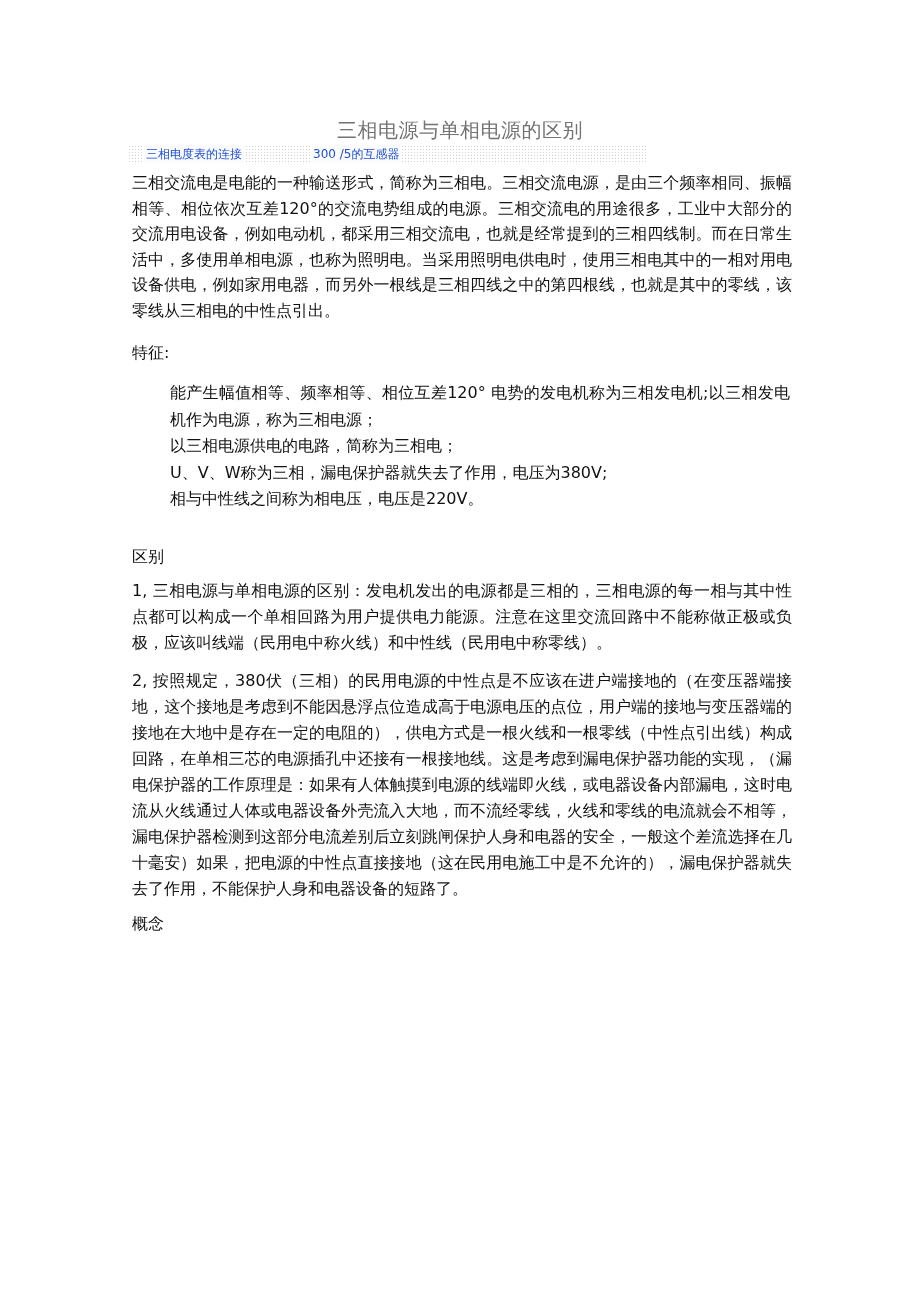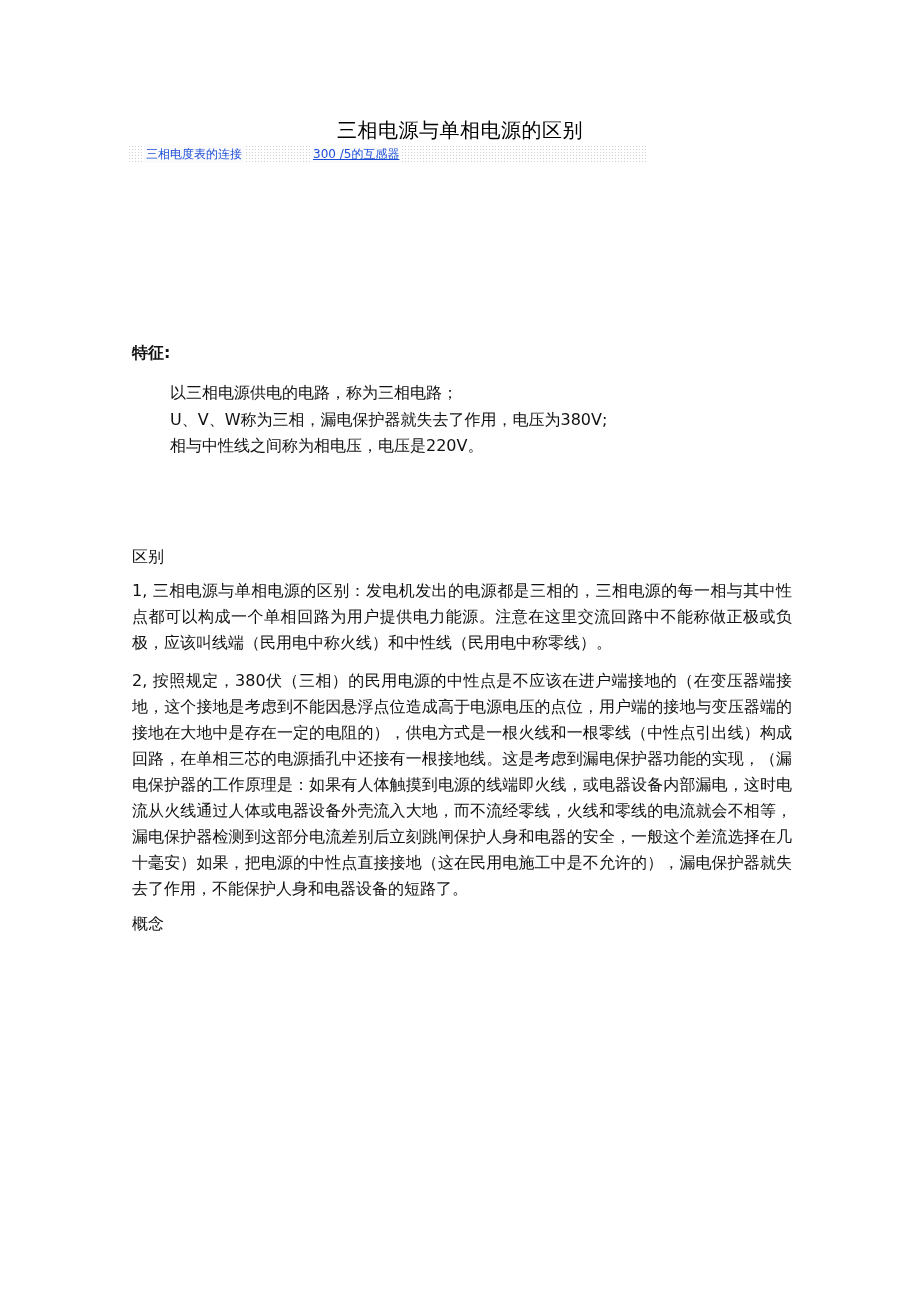"三相电源与单相电源的区别" .title { color: #000000 -> #737373 }
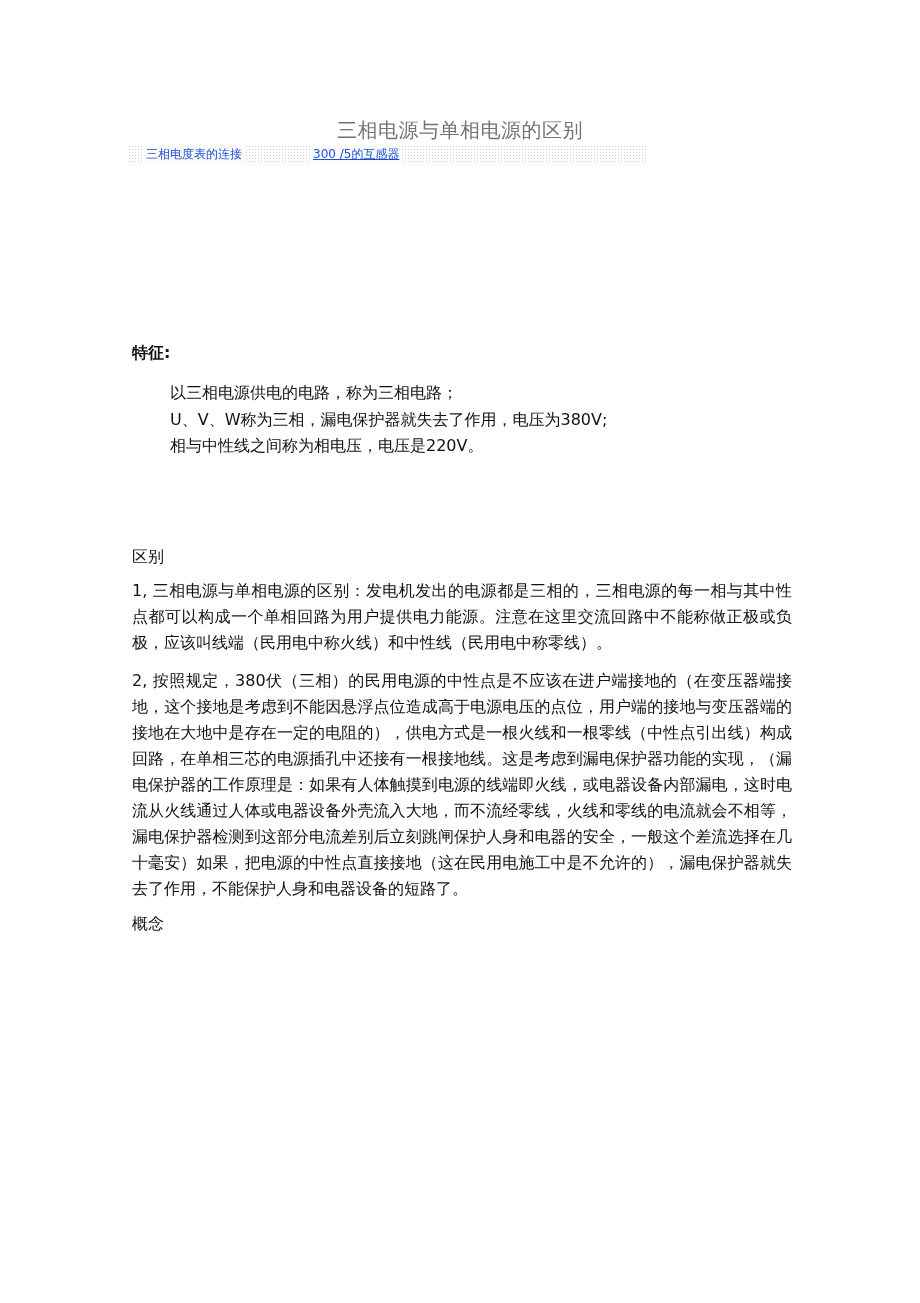"300 /5的互感器" .banner .b2 { text-decoration: underline -> none }
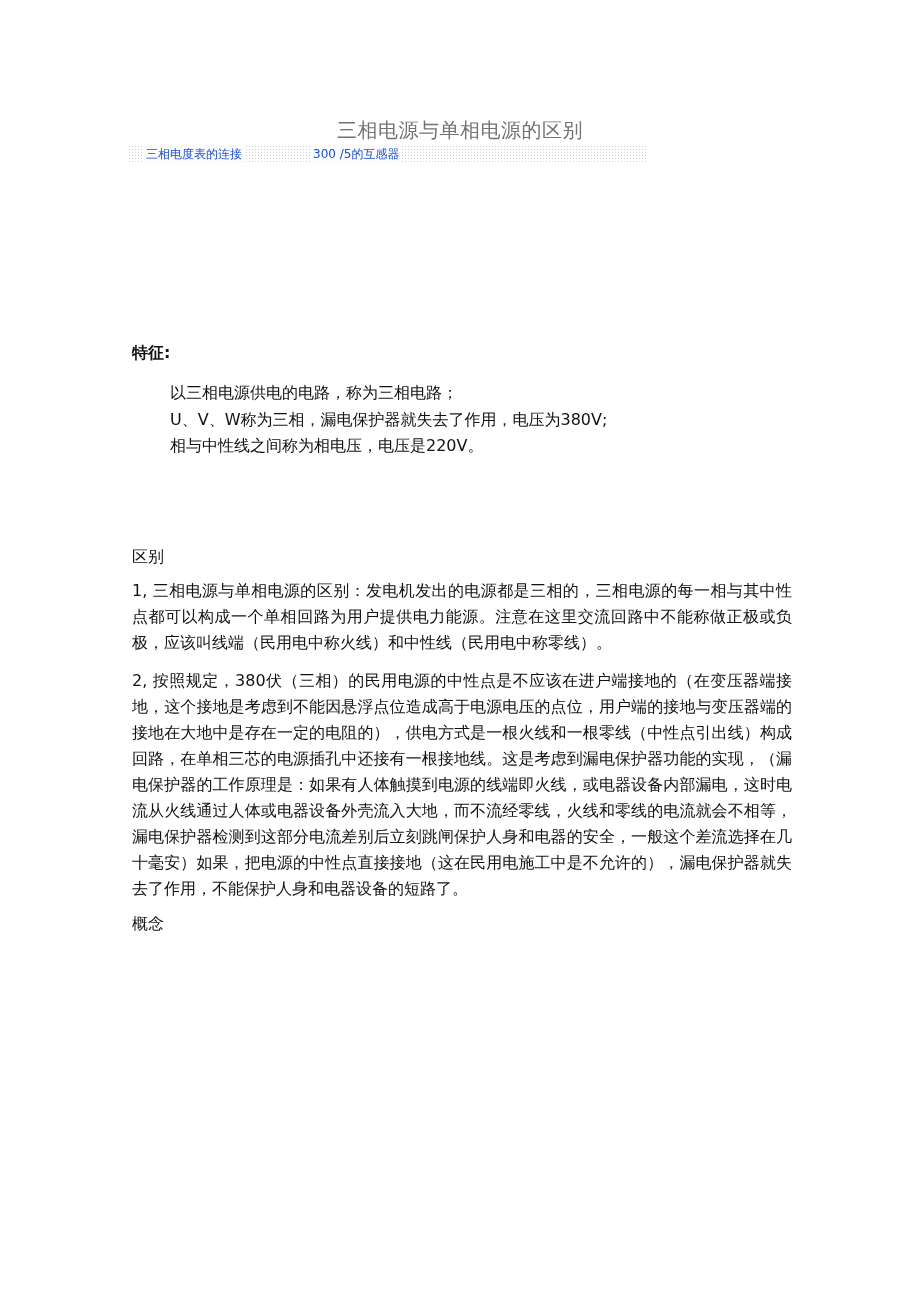"三相交流电是电能的一种输送形式，简称为三相电。三相交流电源，是由三个频率相同、振" div.text { html: none -> <div>三相交流电是电能的一种输送形式，简称为三相电。三相交流电源，是由三个频率相同、振幅相等、相位依次互差120°的交流电势组成的电源。三相交流电的用途很多，工业中大部分的交流用电设备，例如电动机，都采用三相交流电，也就是经常提到的三相四线制。而在日常生活中，多使用单相电源，也称为照明电。当采用照明电供电时，使用三相电其中的一相对用电设备供电，例如家用电器，而另外一根线是三相四线之中的第四根线，也就是其中的零线，该零线从三相电的中性点引出。</div> }
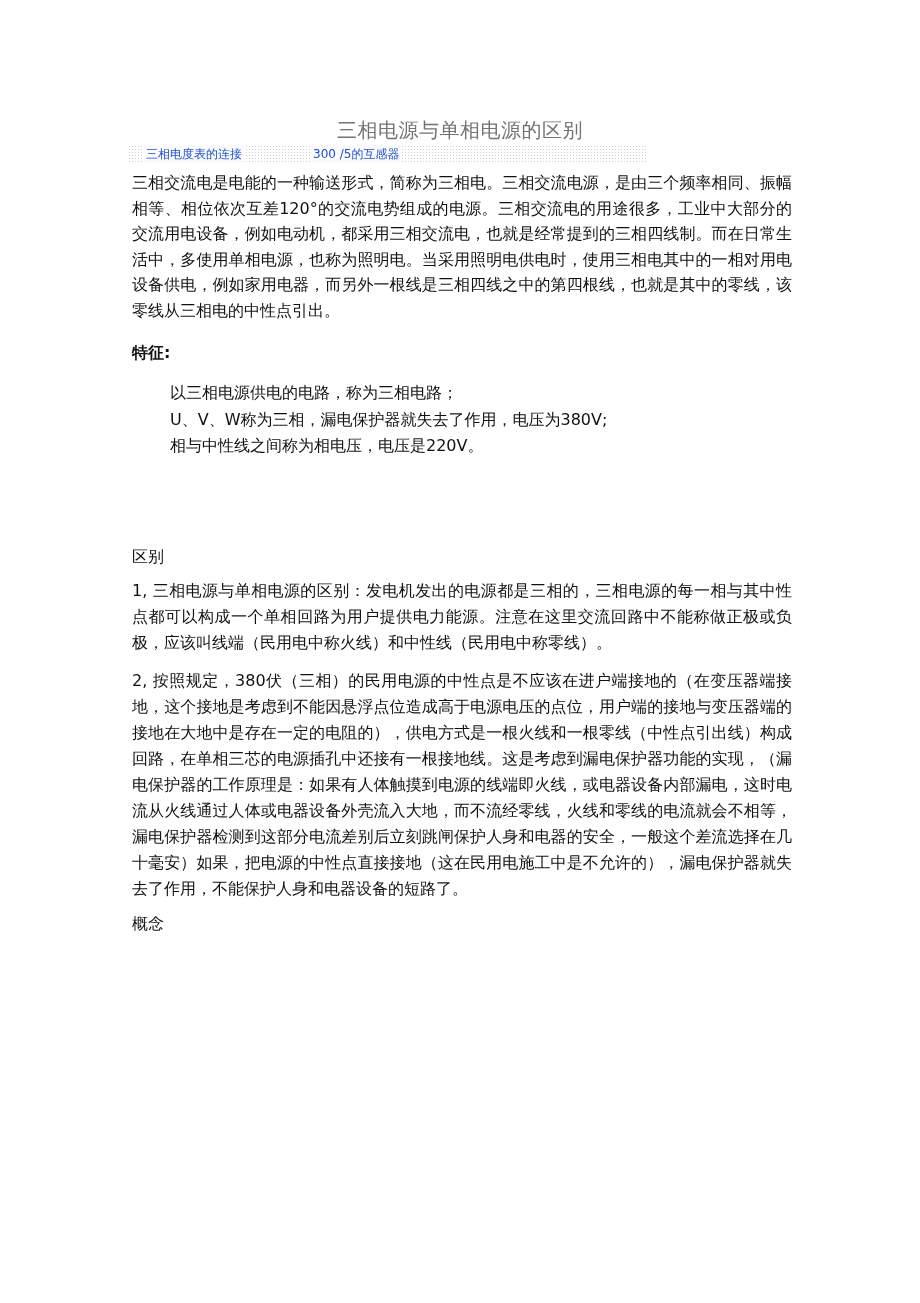"特征:" .h-features { font-weight: bold -> none }
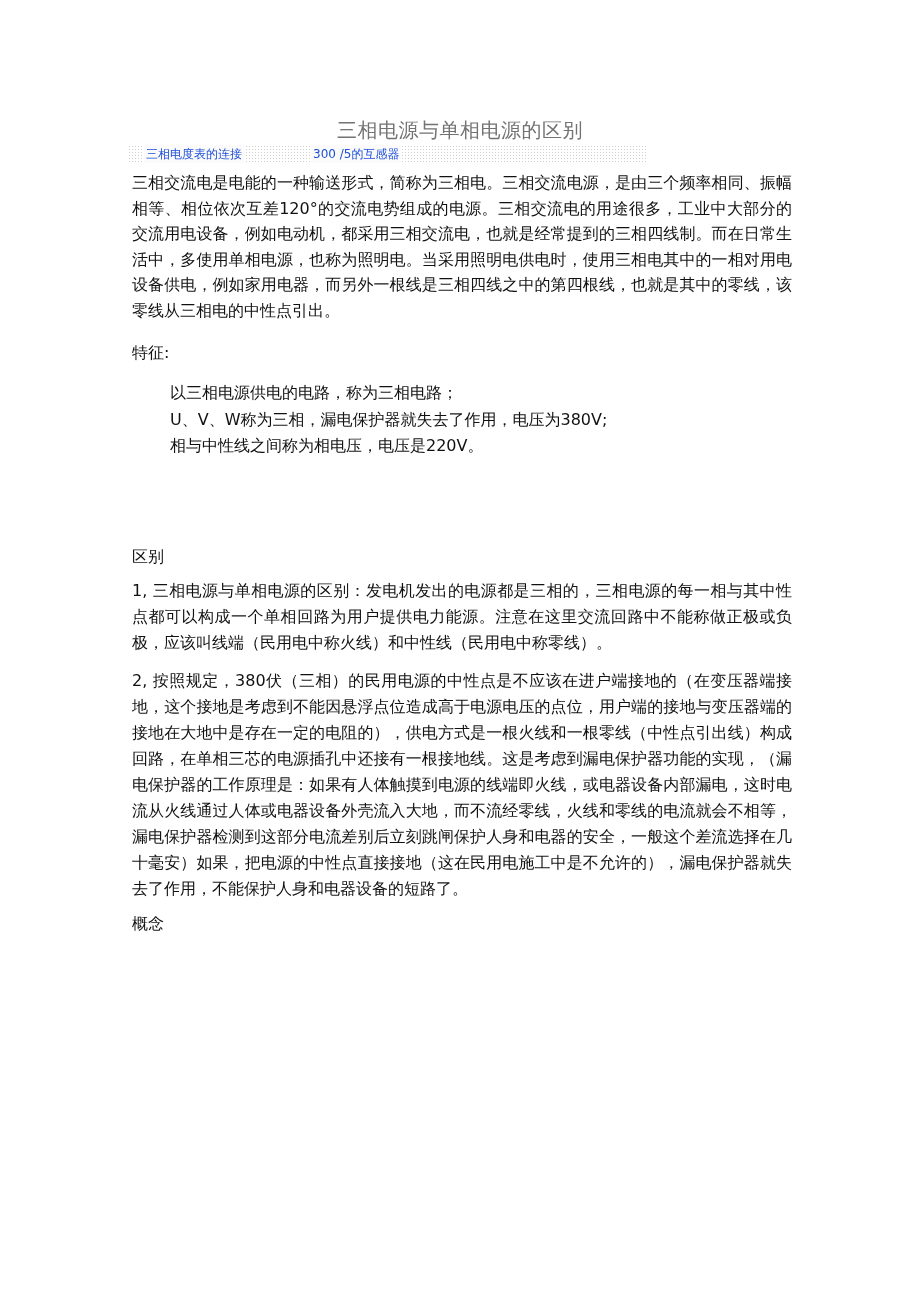"能产生幅值相等、频率相等、相位互差120°" div { html: none -> <div>能产生幅值相等、频率相等、相位互差120° 电势的发电机称为三相发电机;以三相发电机作为电源，称为三相电源；</div> }
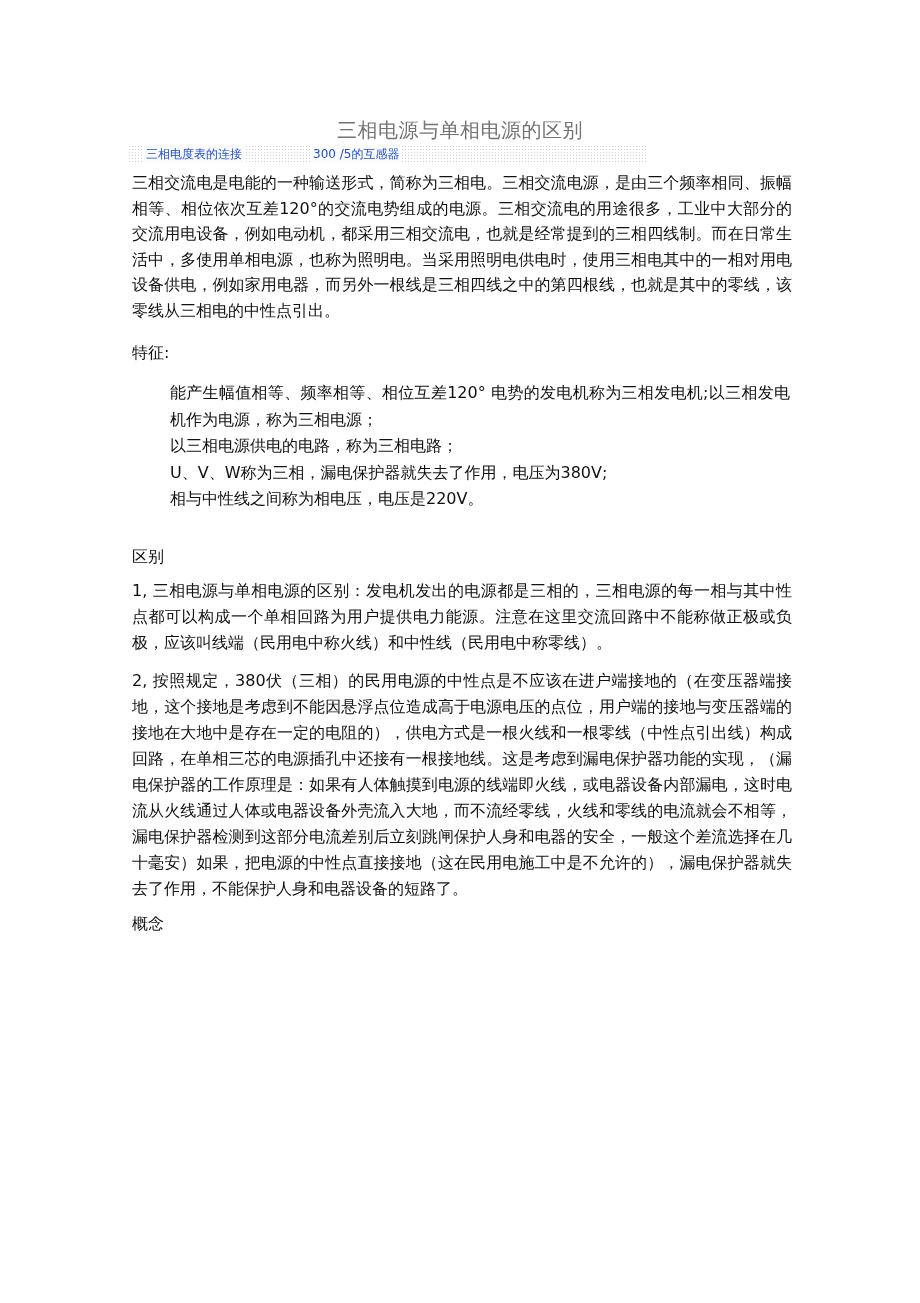"以三相电源供电的电路，称为三相电路；" div { text: 称为三相电路 -> 简称为三相电 }
